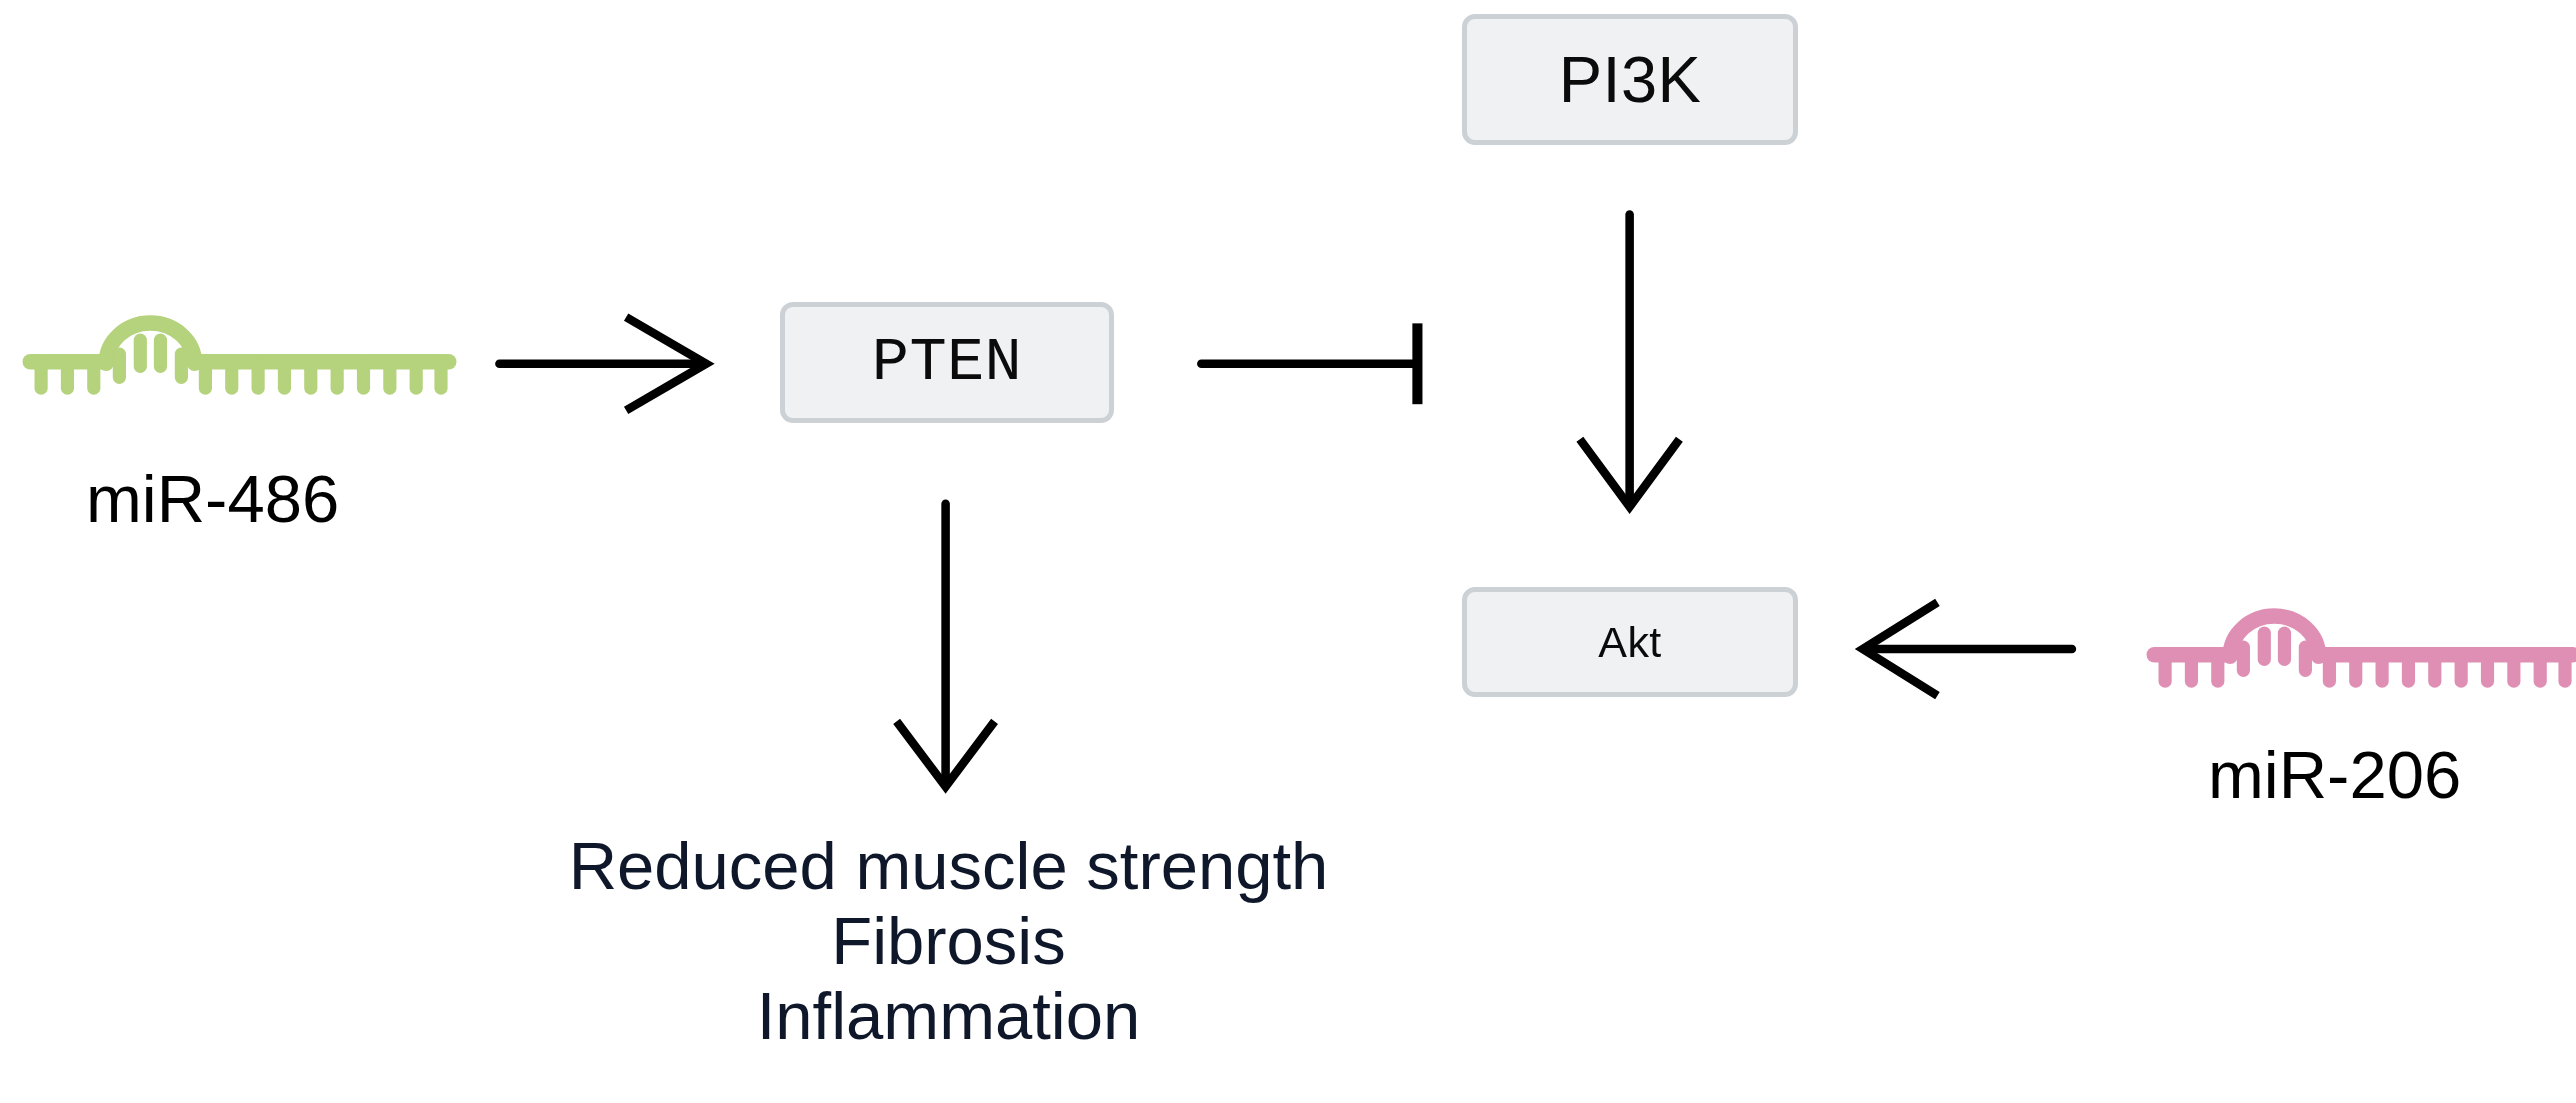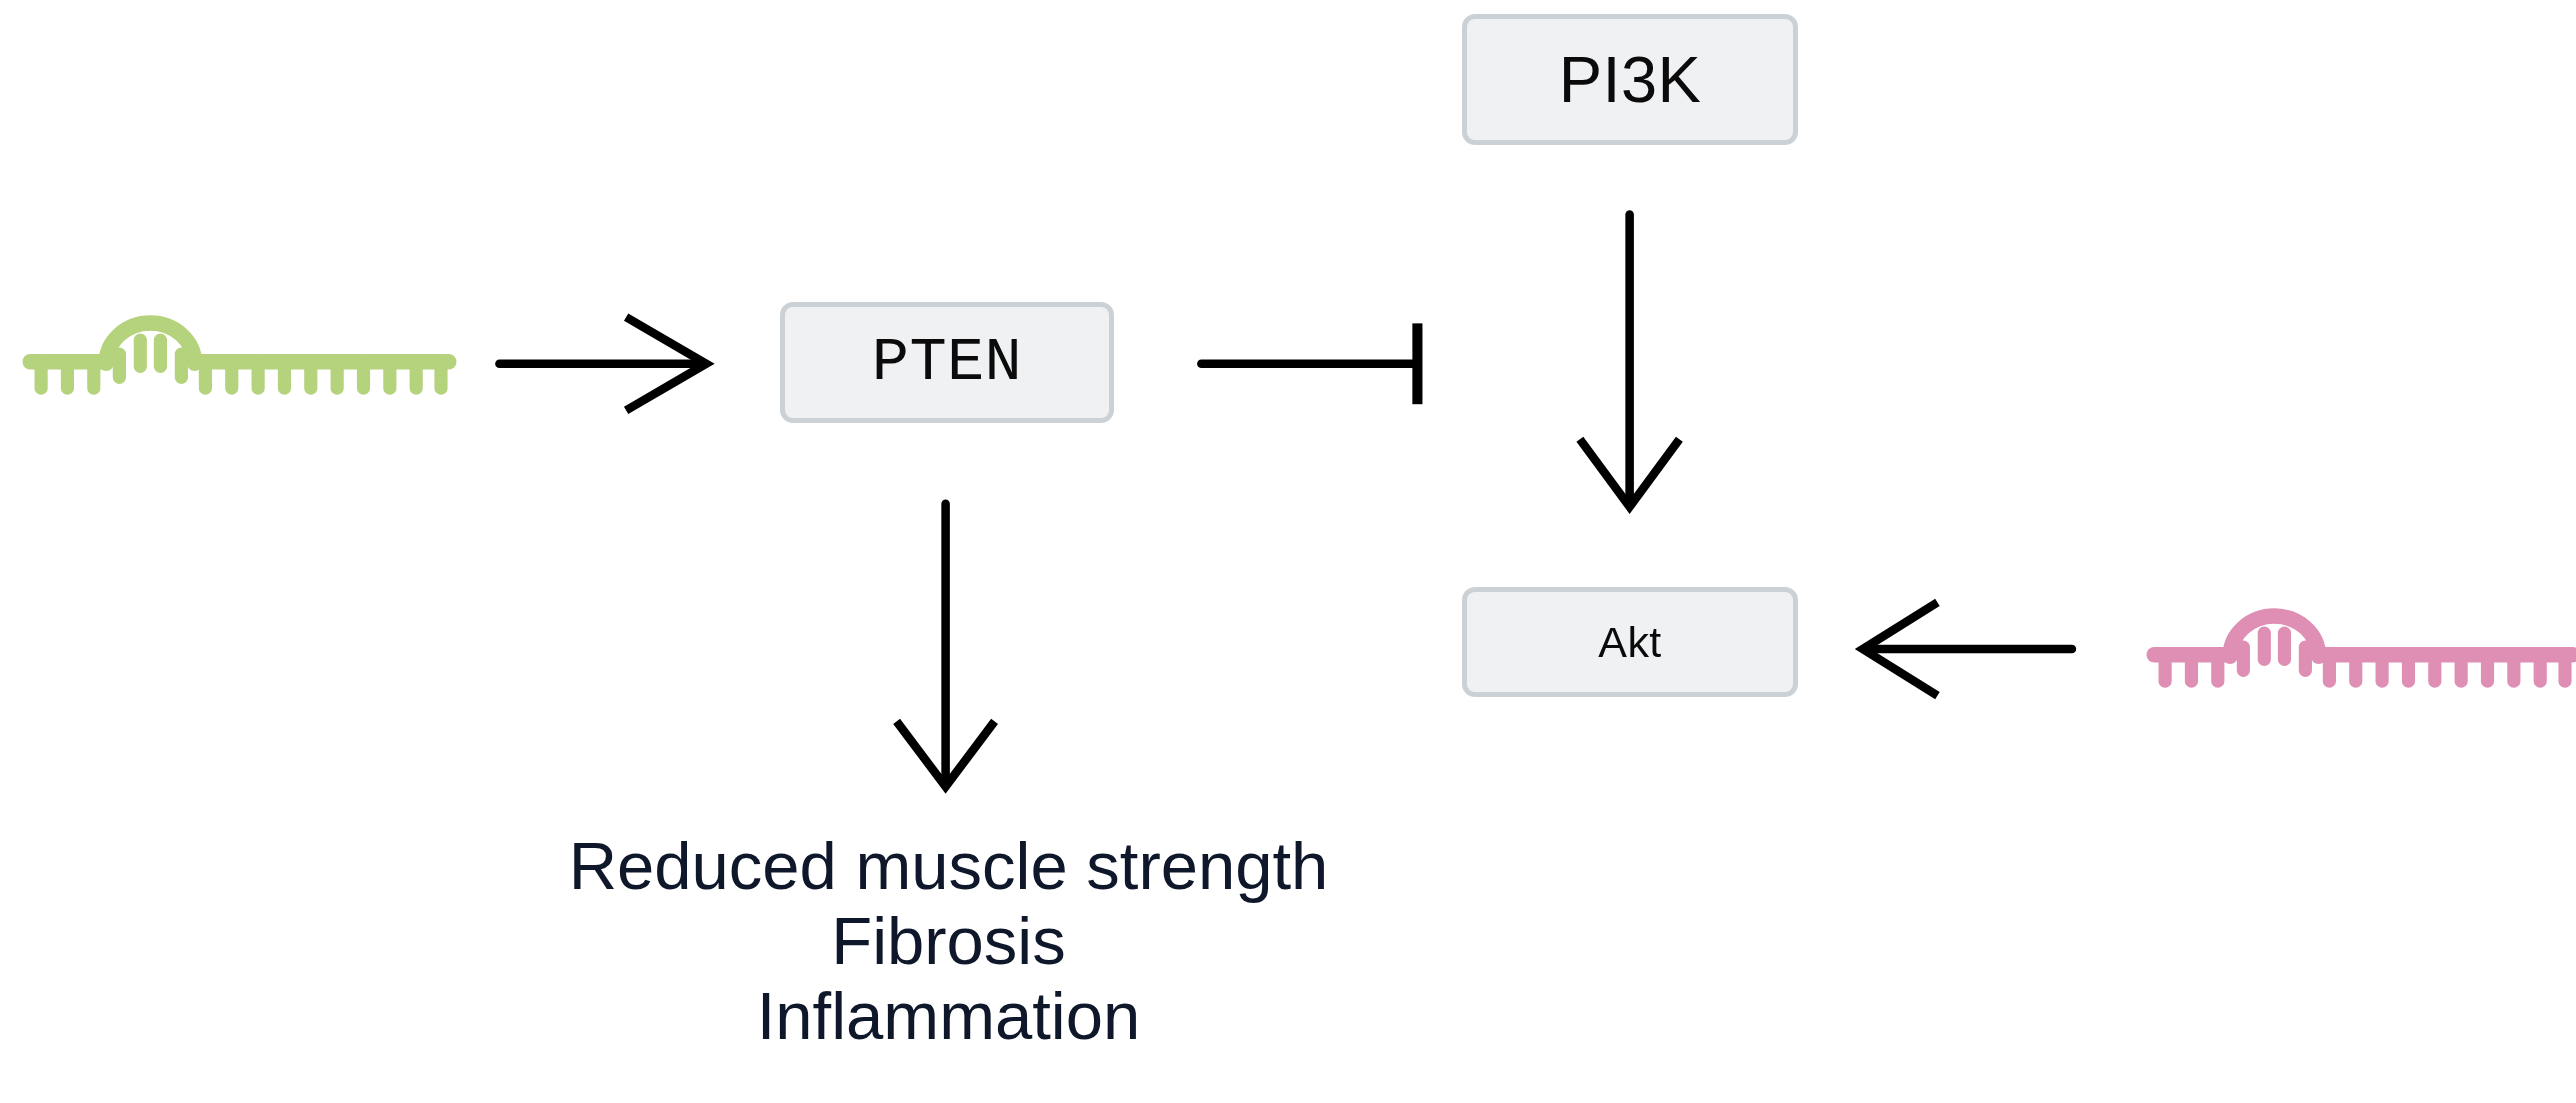"miR-486" div.text-label { html: none -> <div>miR-486</div> }
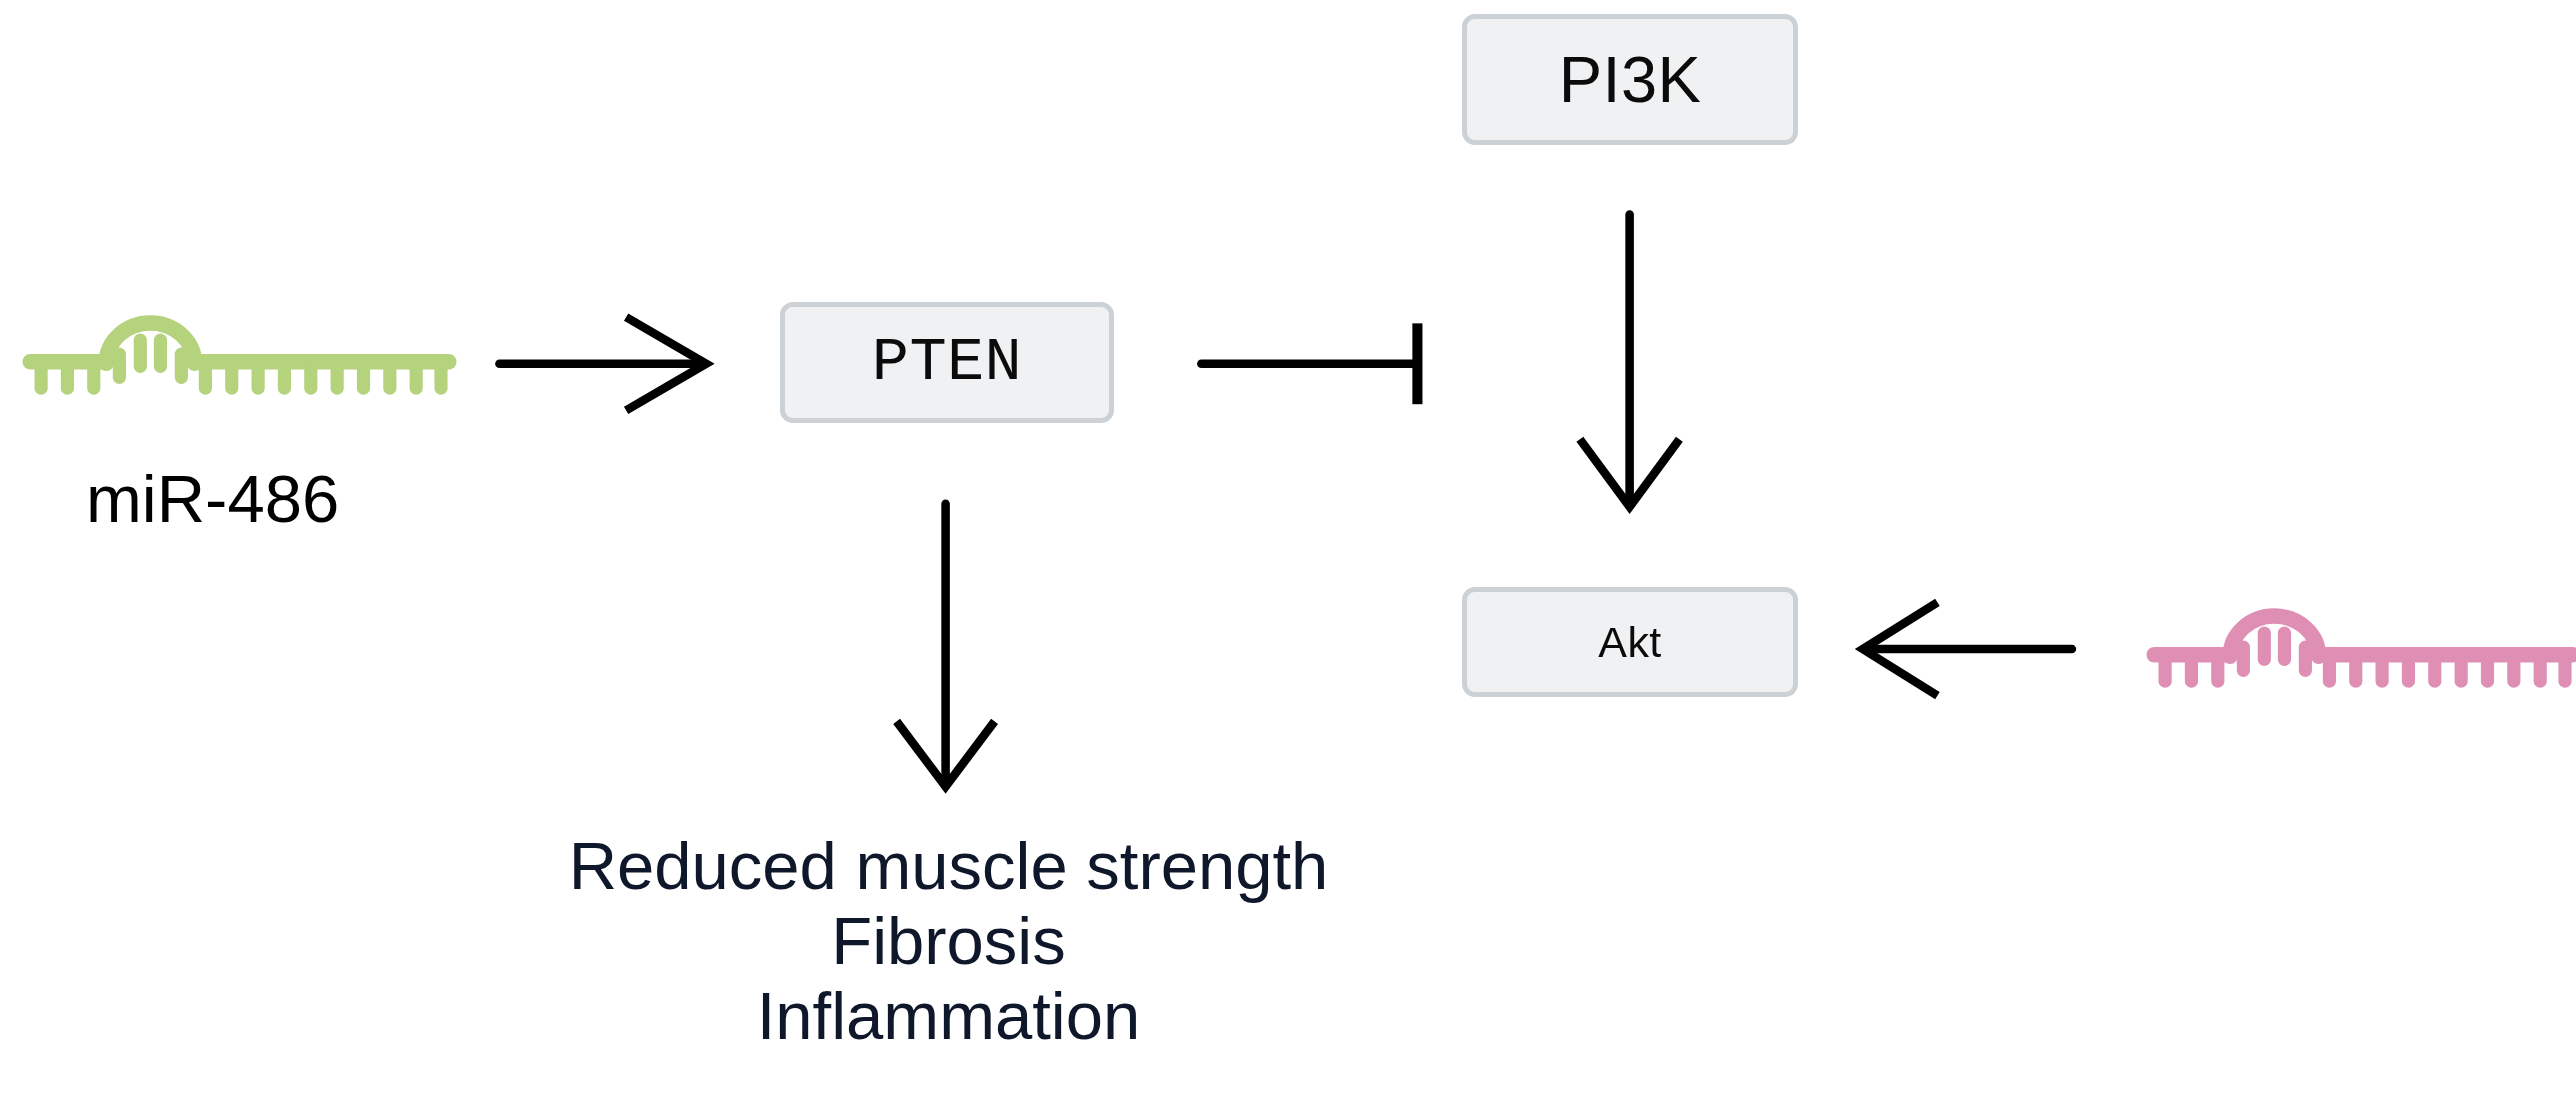"miR-206" div.text-label { html: none -> <div>miR-206</div> }
